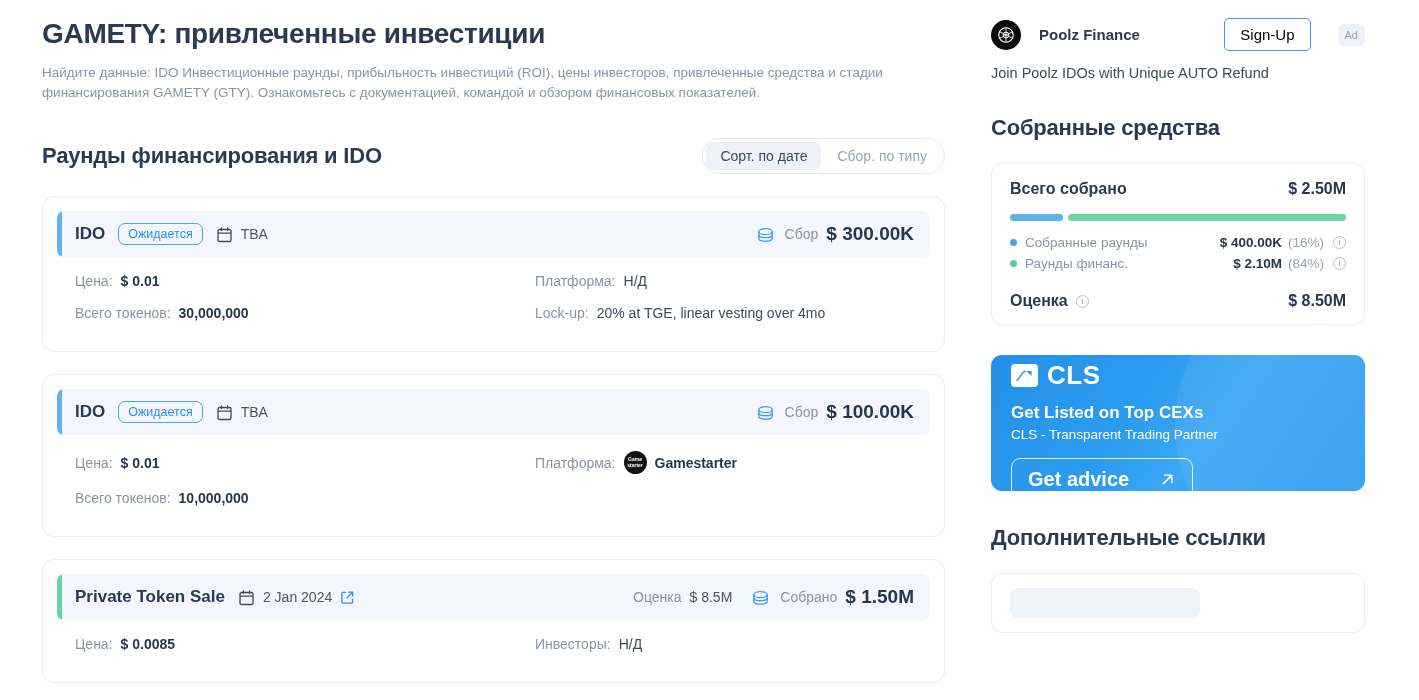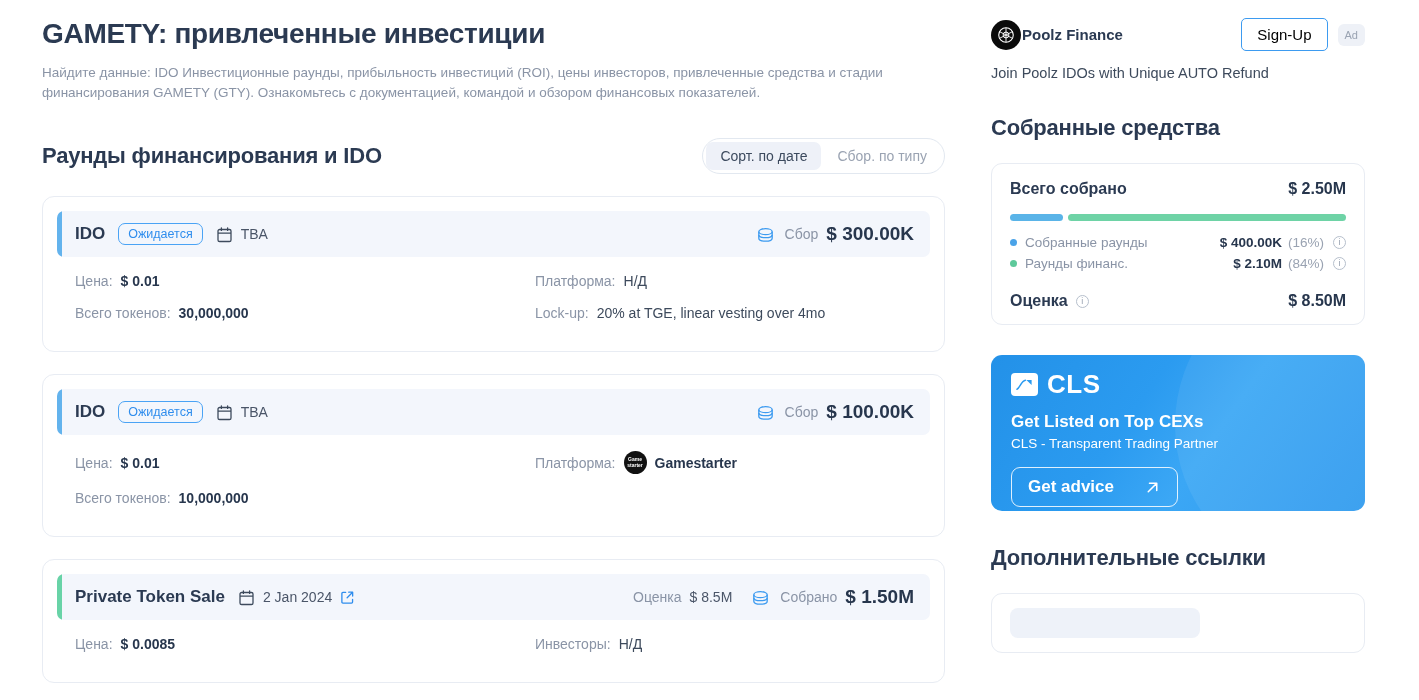"Poolz Finance" .ad-head { gap: 1px -> 18px }
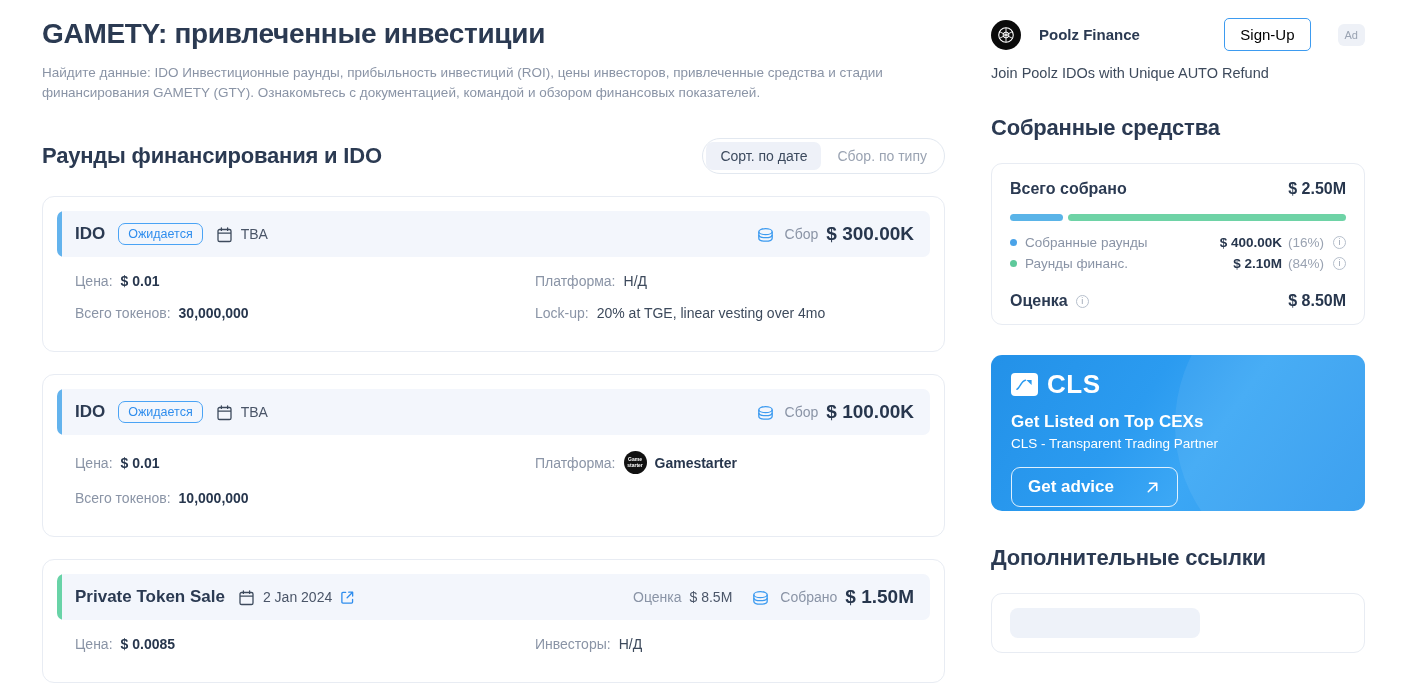"CLS" .cls-banner { height: 156px -> 136px; padding: 14px 20px -> 5px 20px }
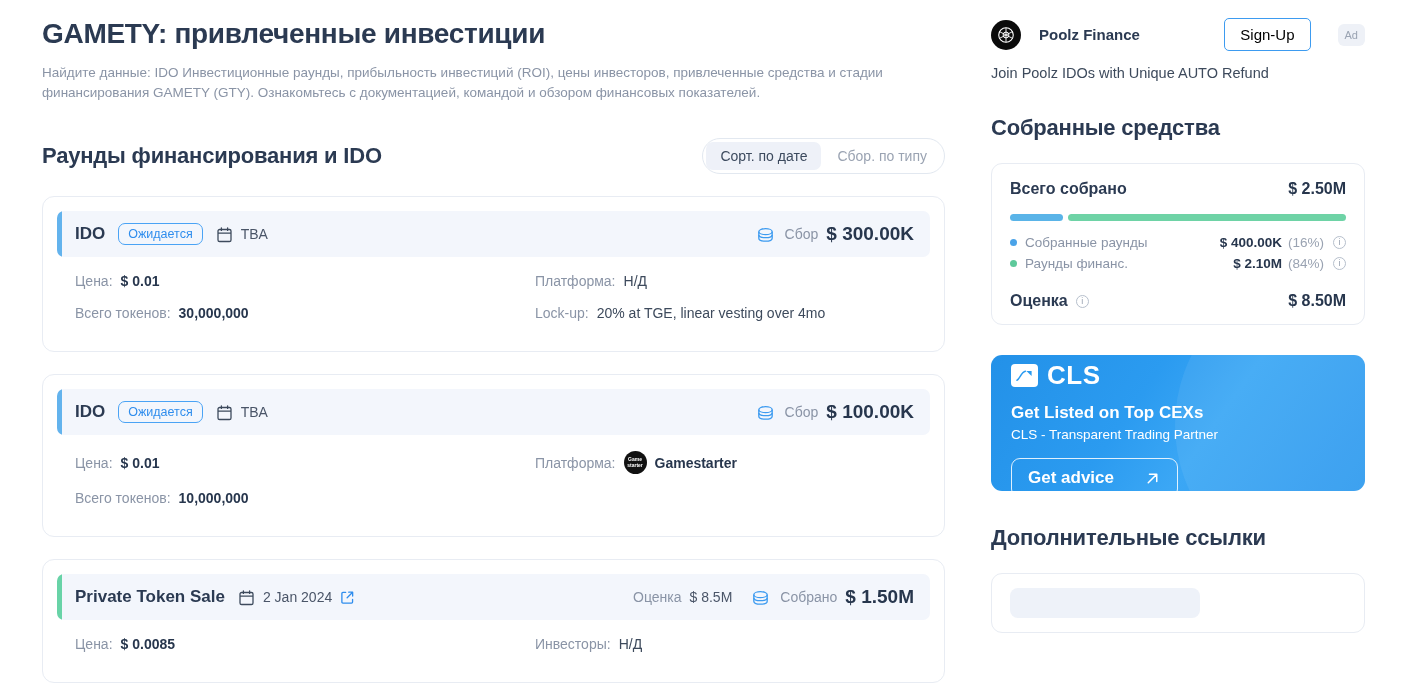"Get advice" .cls-btn { font-size: 17px -> 20px }
